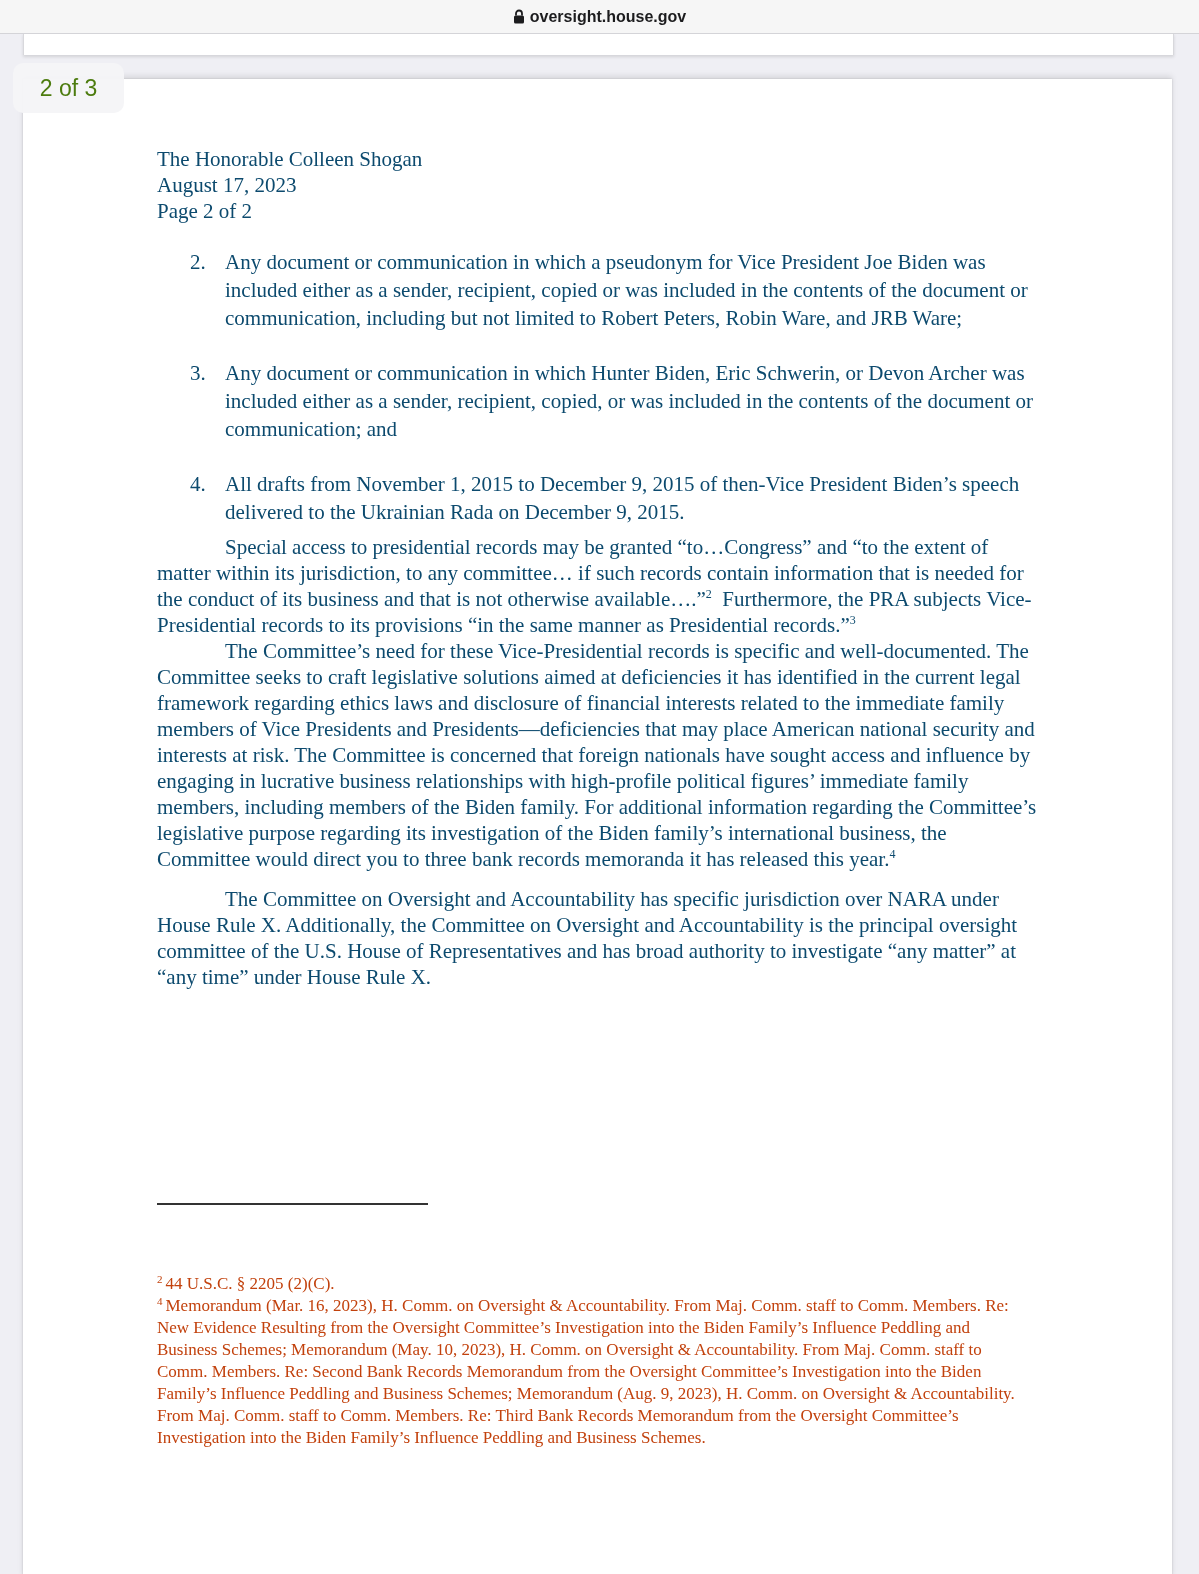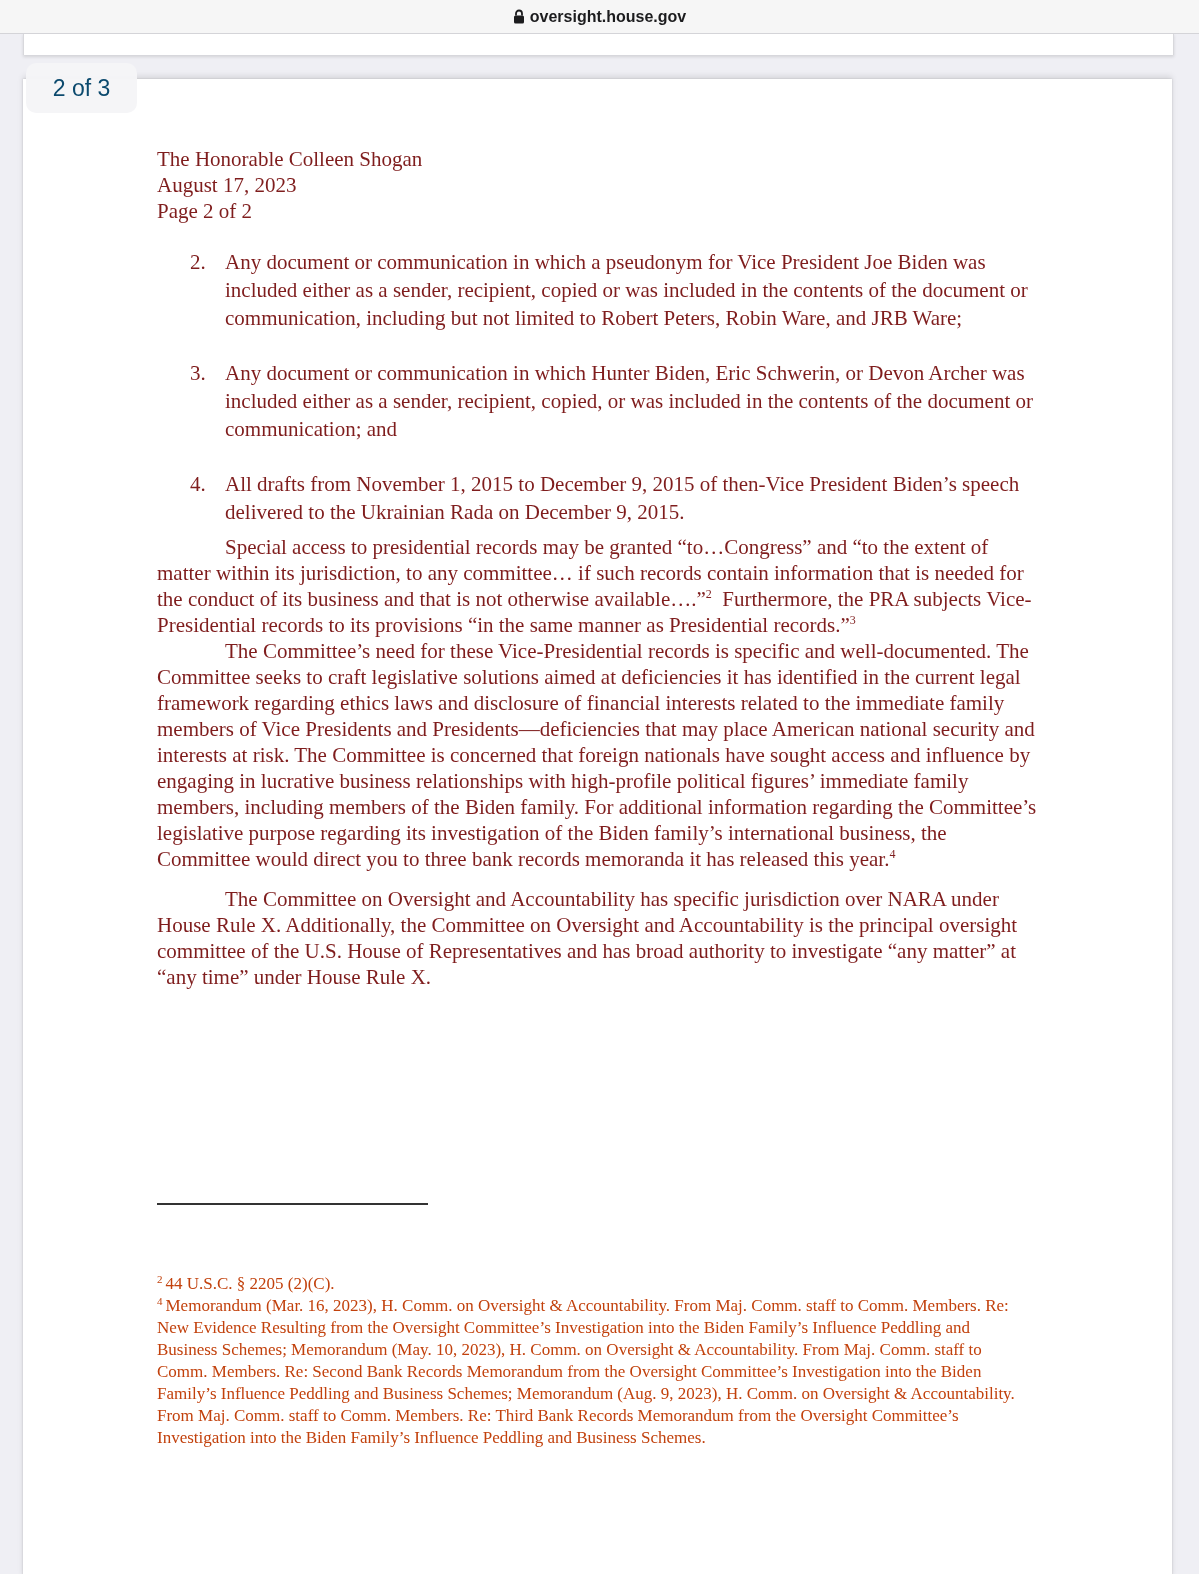"2 of 3" .page-indicator { color: #0c4a6e -> #4d7c0f; left: 26px -> 13px }
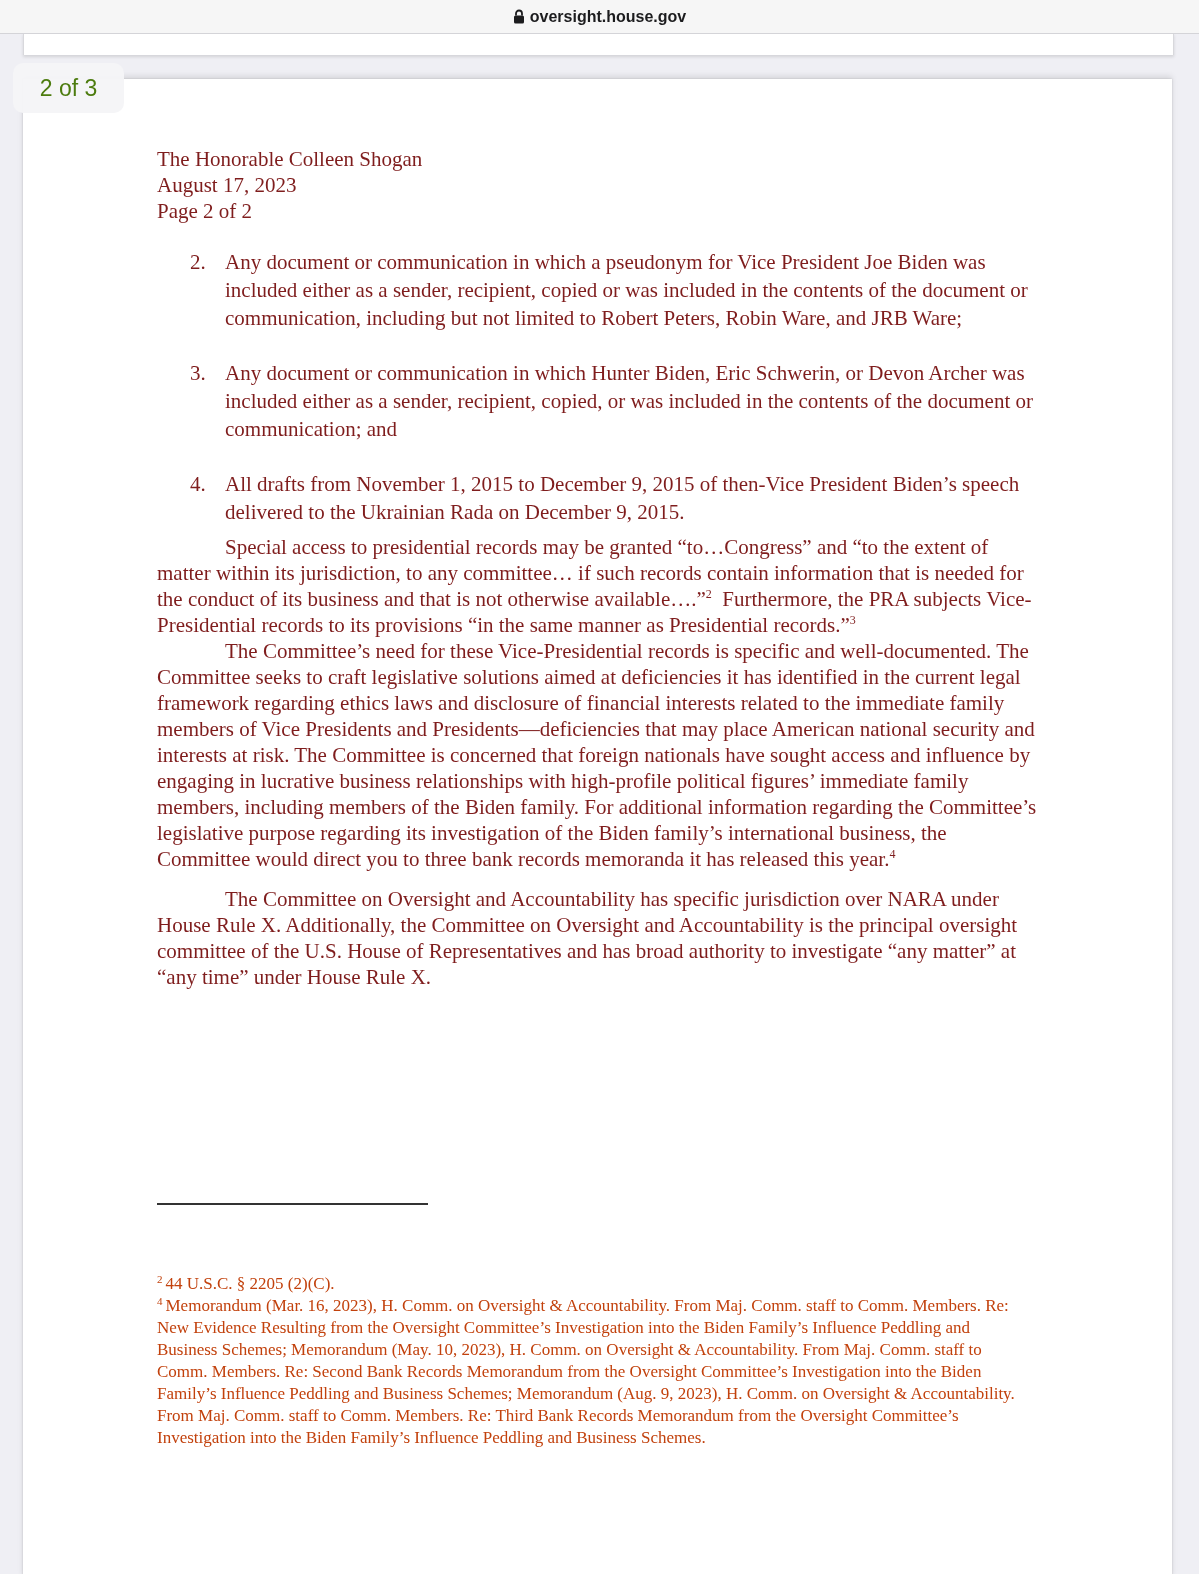"The Honorable Colleen Shogan" .doc { color: #7f1d1d -> #0c4a6e }
